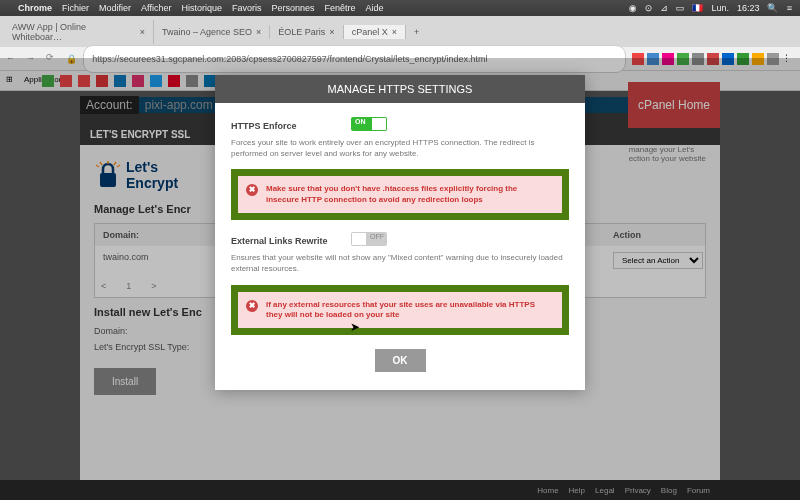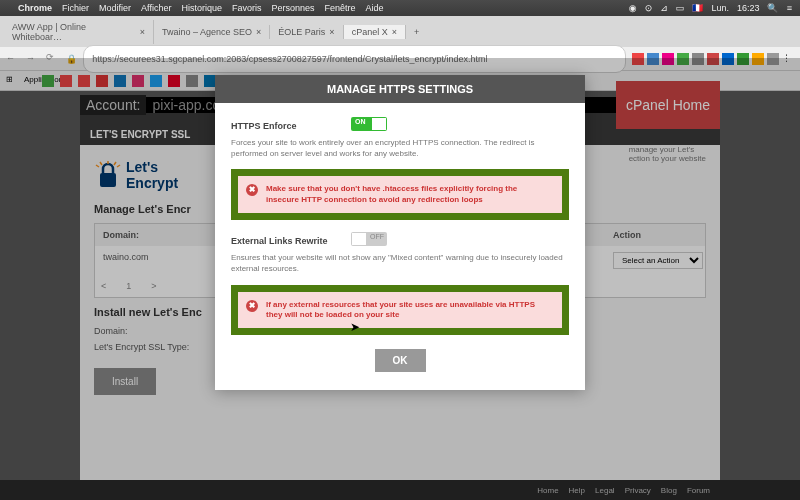"MANAGE HTTPS SETTINGS" .modalh { font-weight: bold -> normal }
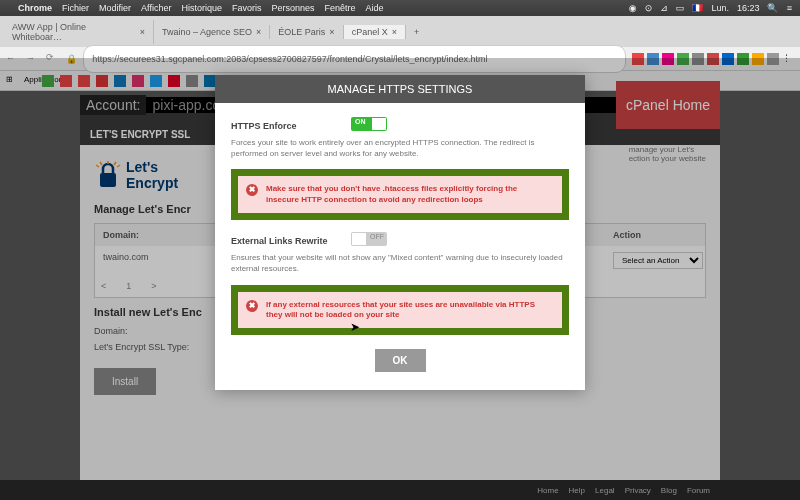"Account:" .acctbar { background: #000000 -> #0c4a6e; font-size: 14px -> 12px }
